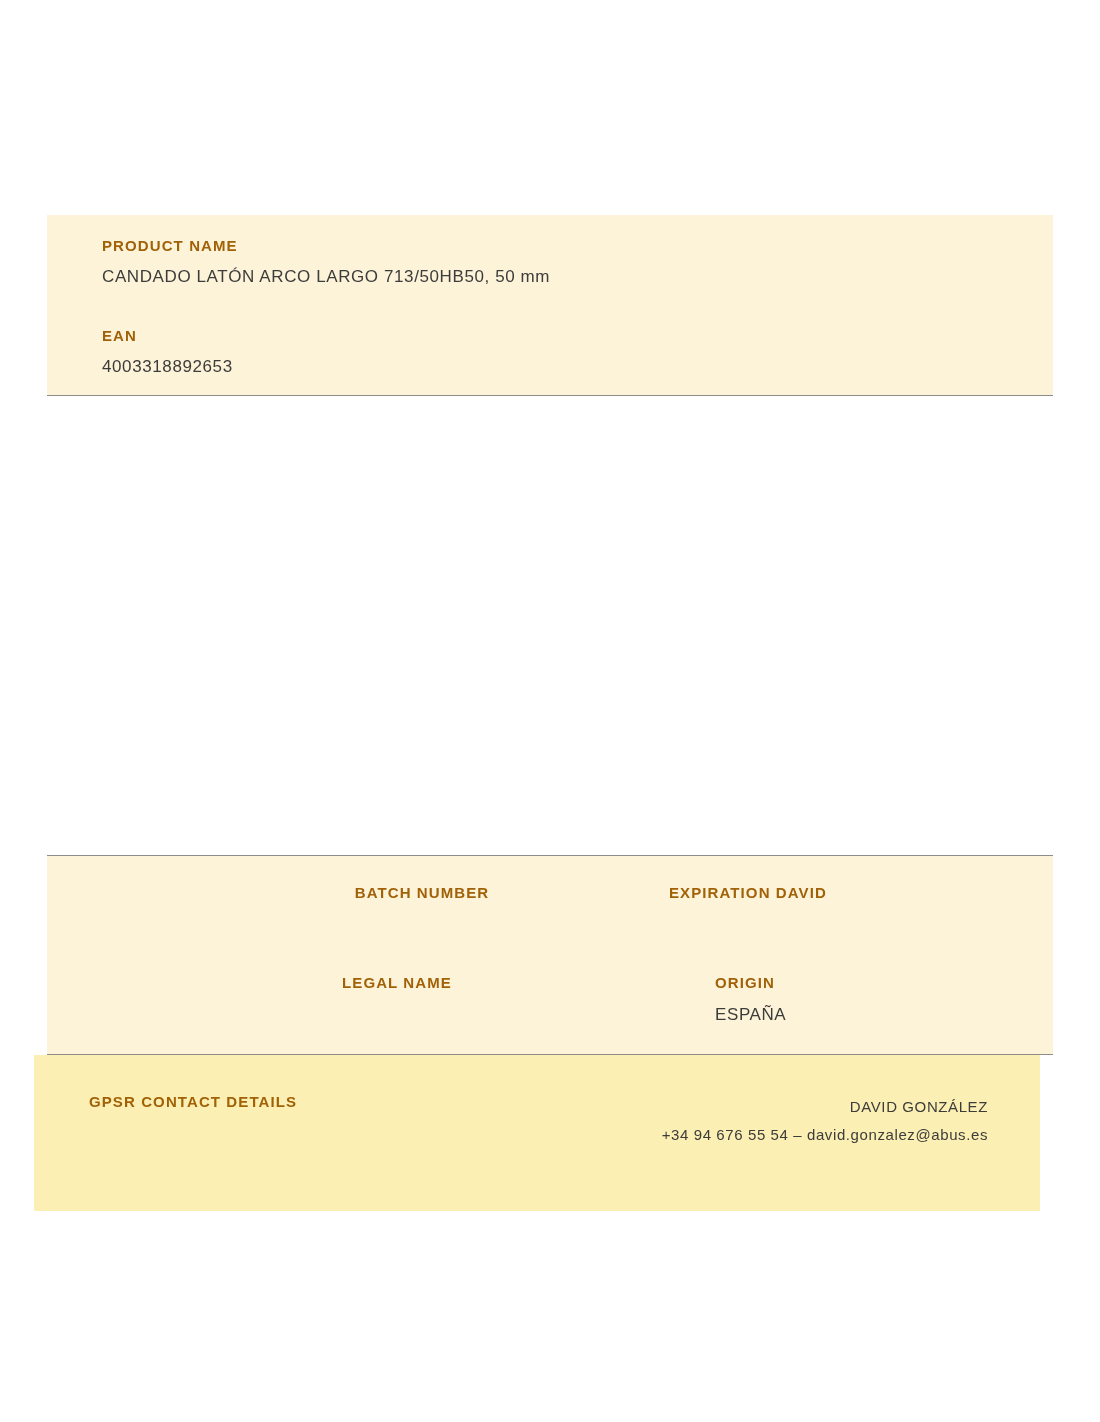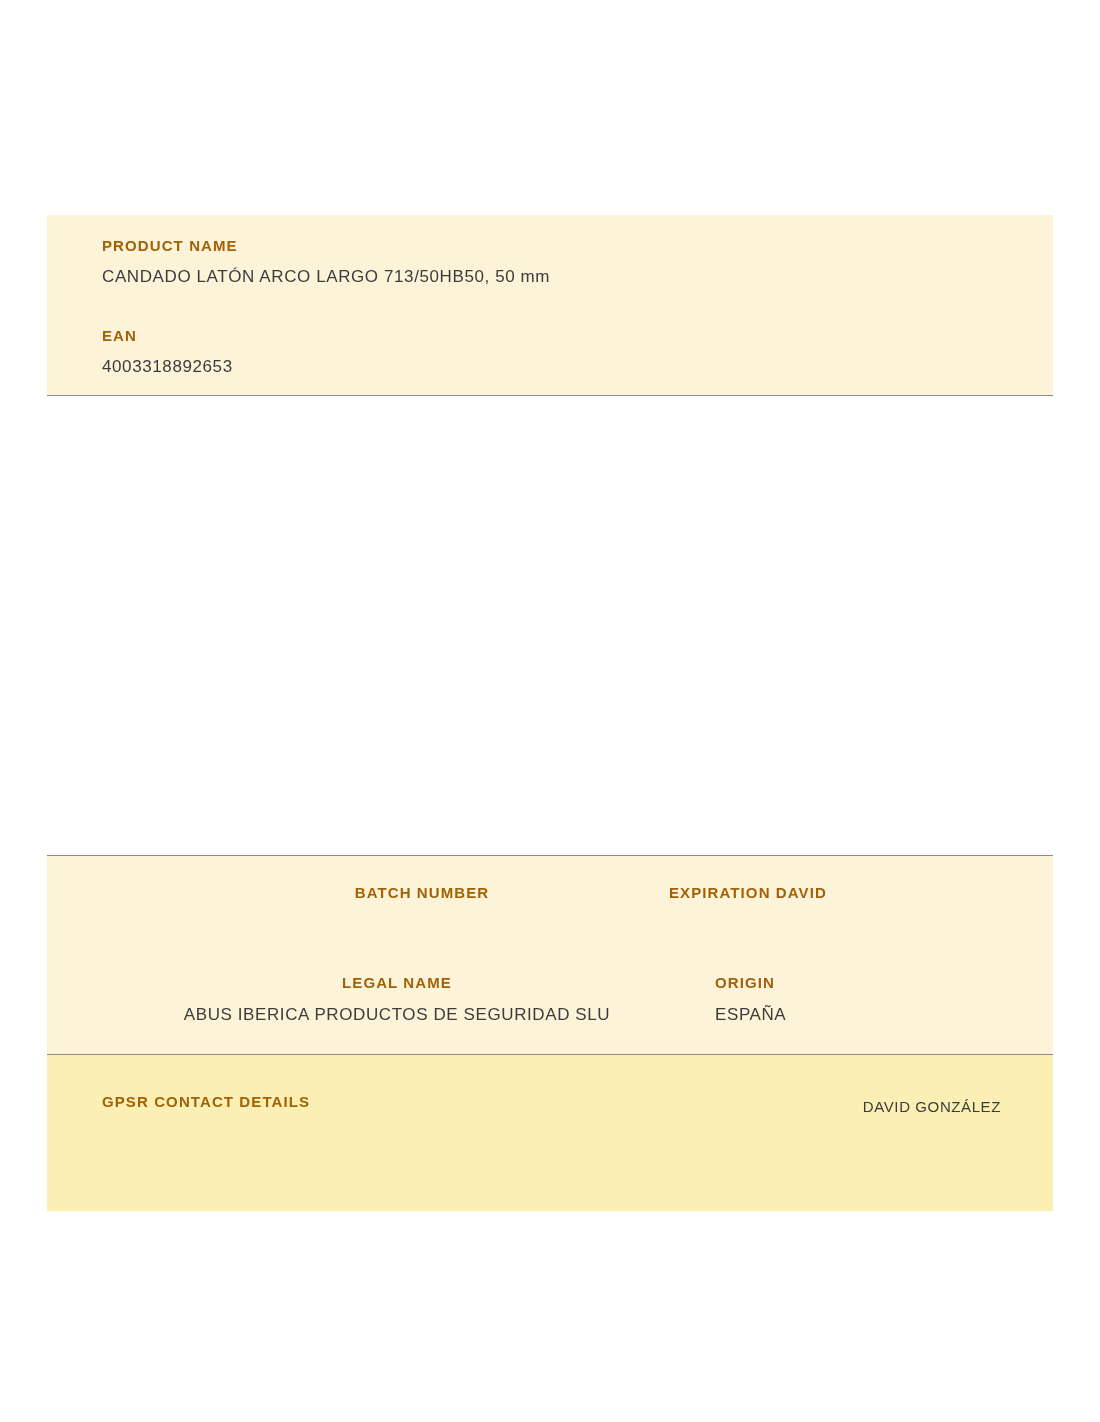"ABUS IBERICA PRODUCTOS DE SEGURIDAD" div.field-value { html: <div>ABUS IBERICA PRODUCTOS DE SEGURIDAD SLU</div> -> none }
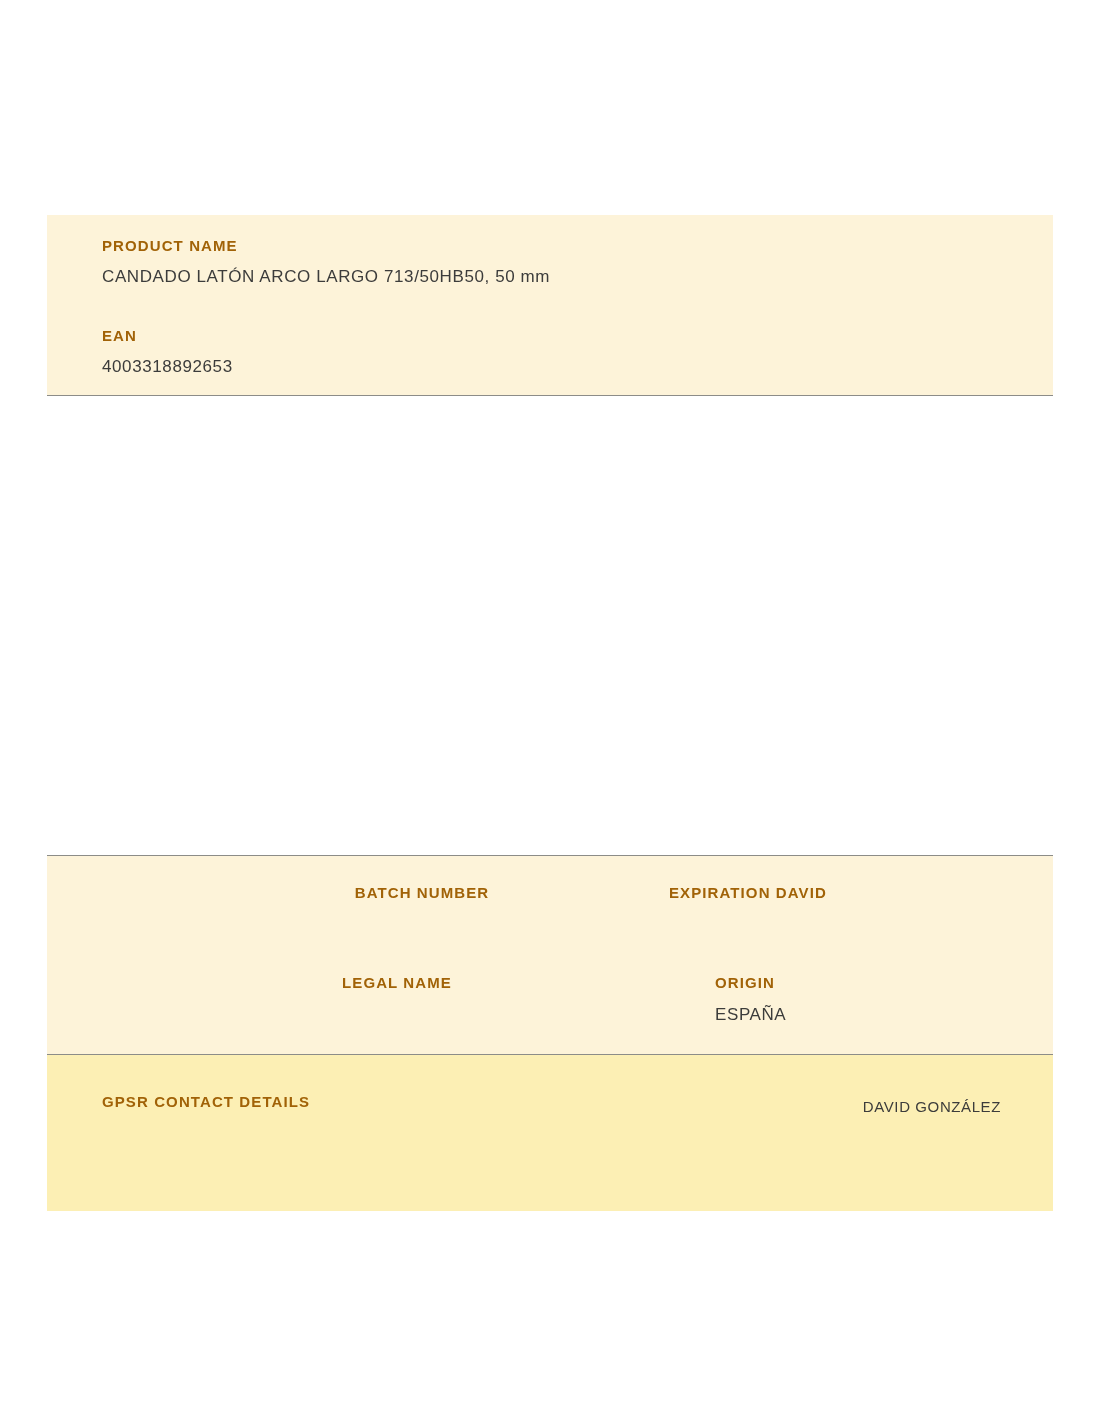"GPSR CONTACT DETAILS" .gpsr-block { left: 47px -> 34px }
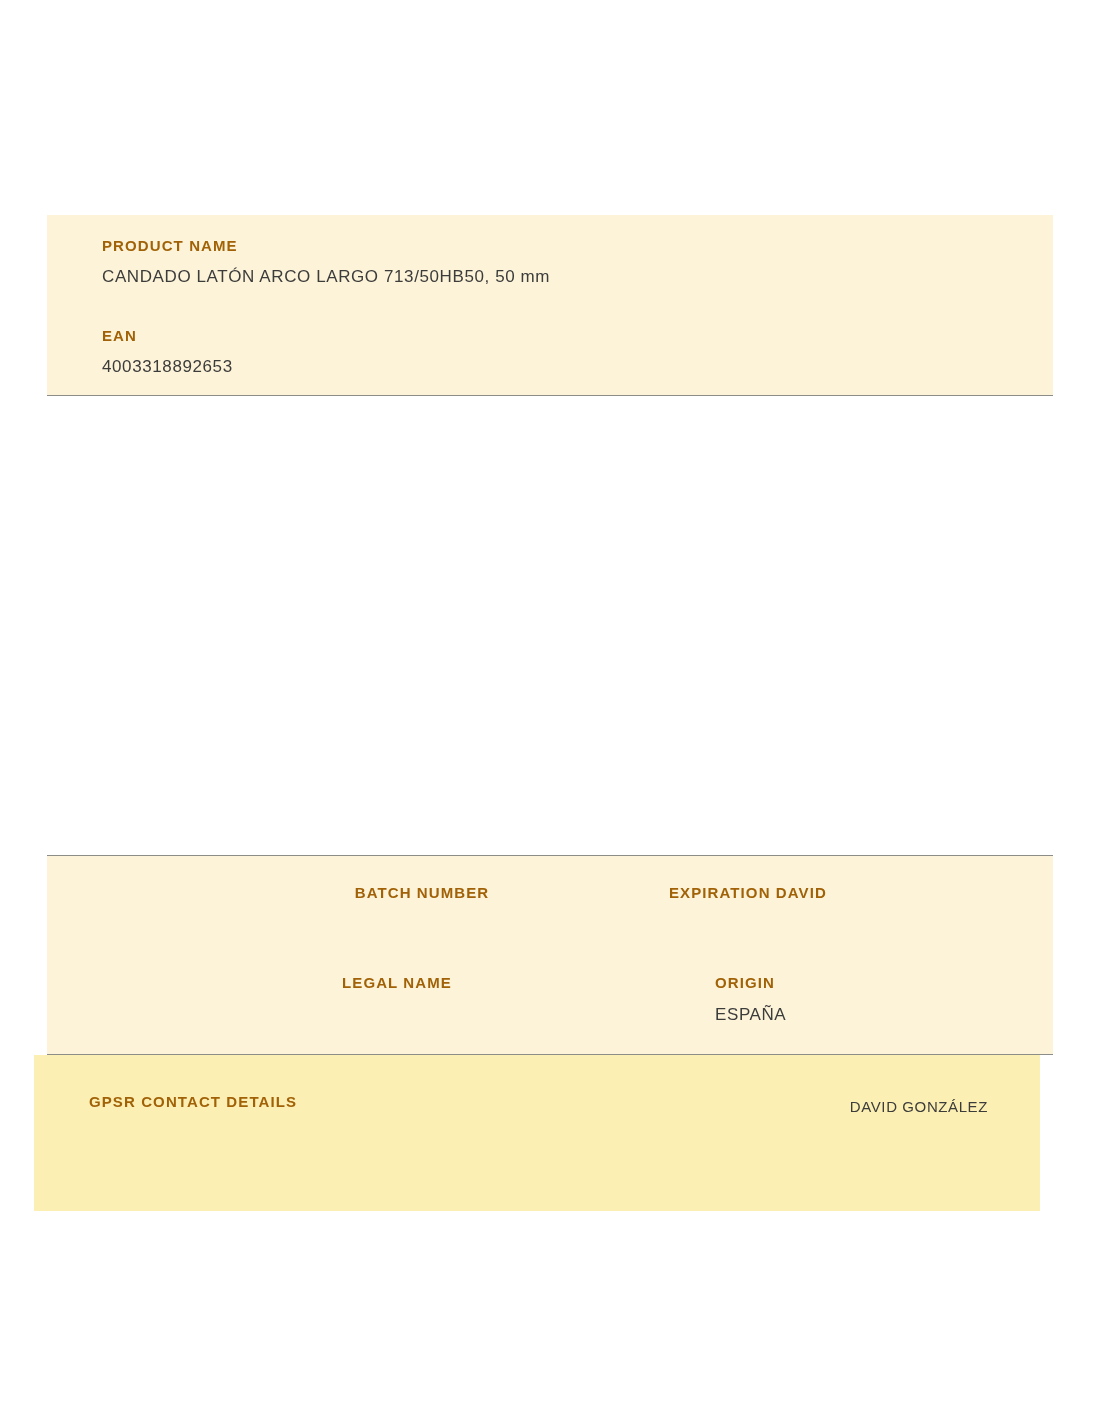"+34 94 676 55 54" div.gp-line { html: none -> <div>+34 94 676 55 54 – david.gonzalez@abus.es</div> }
